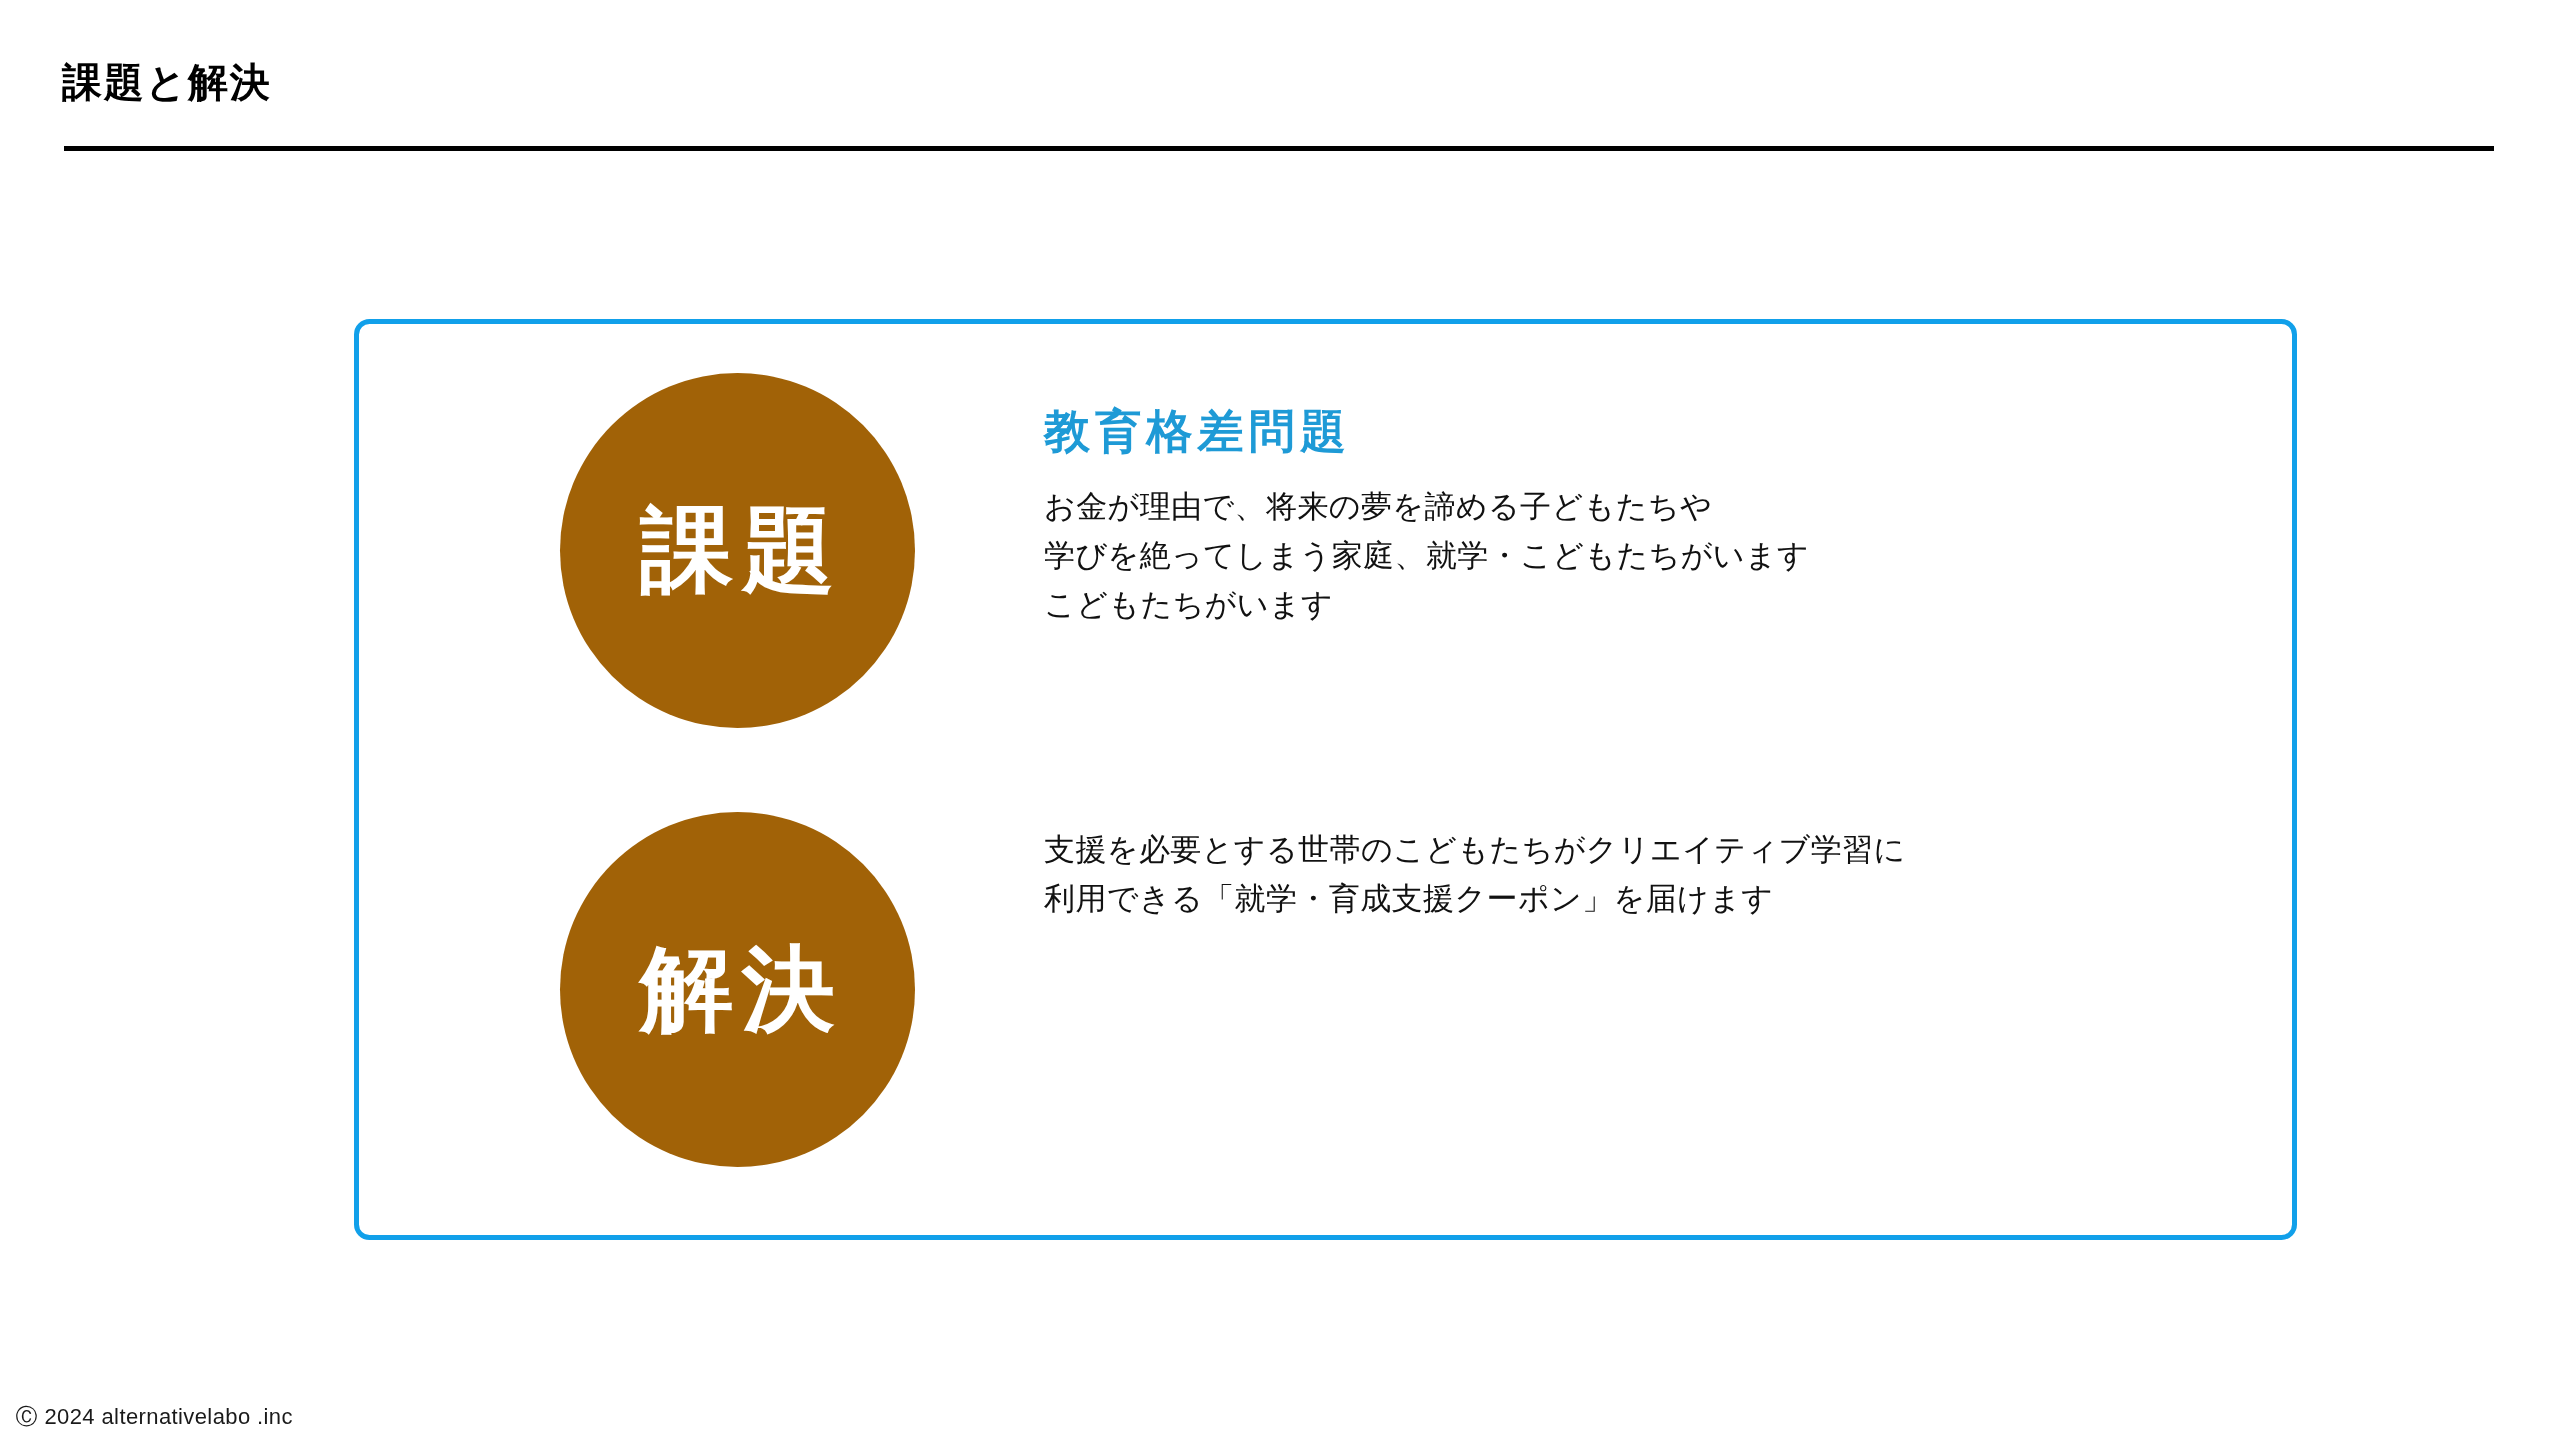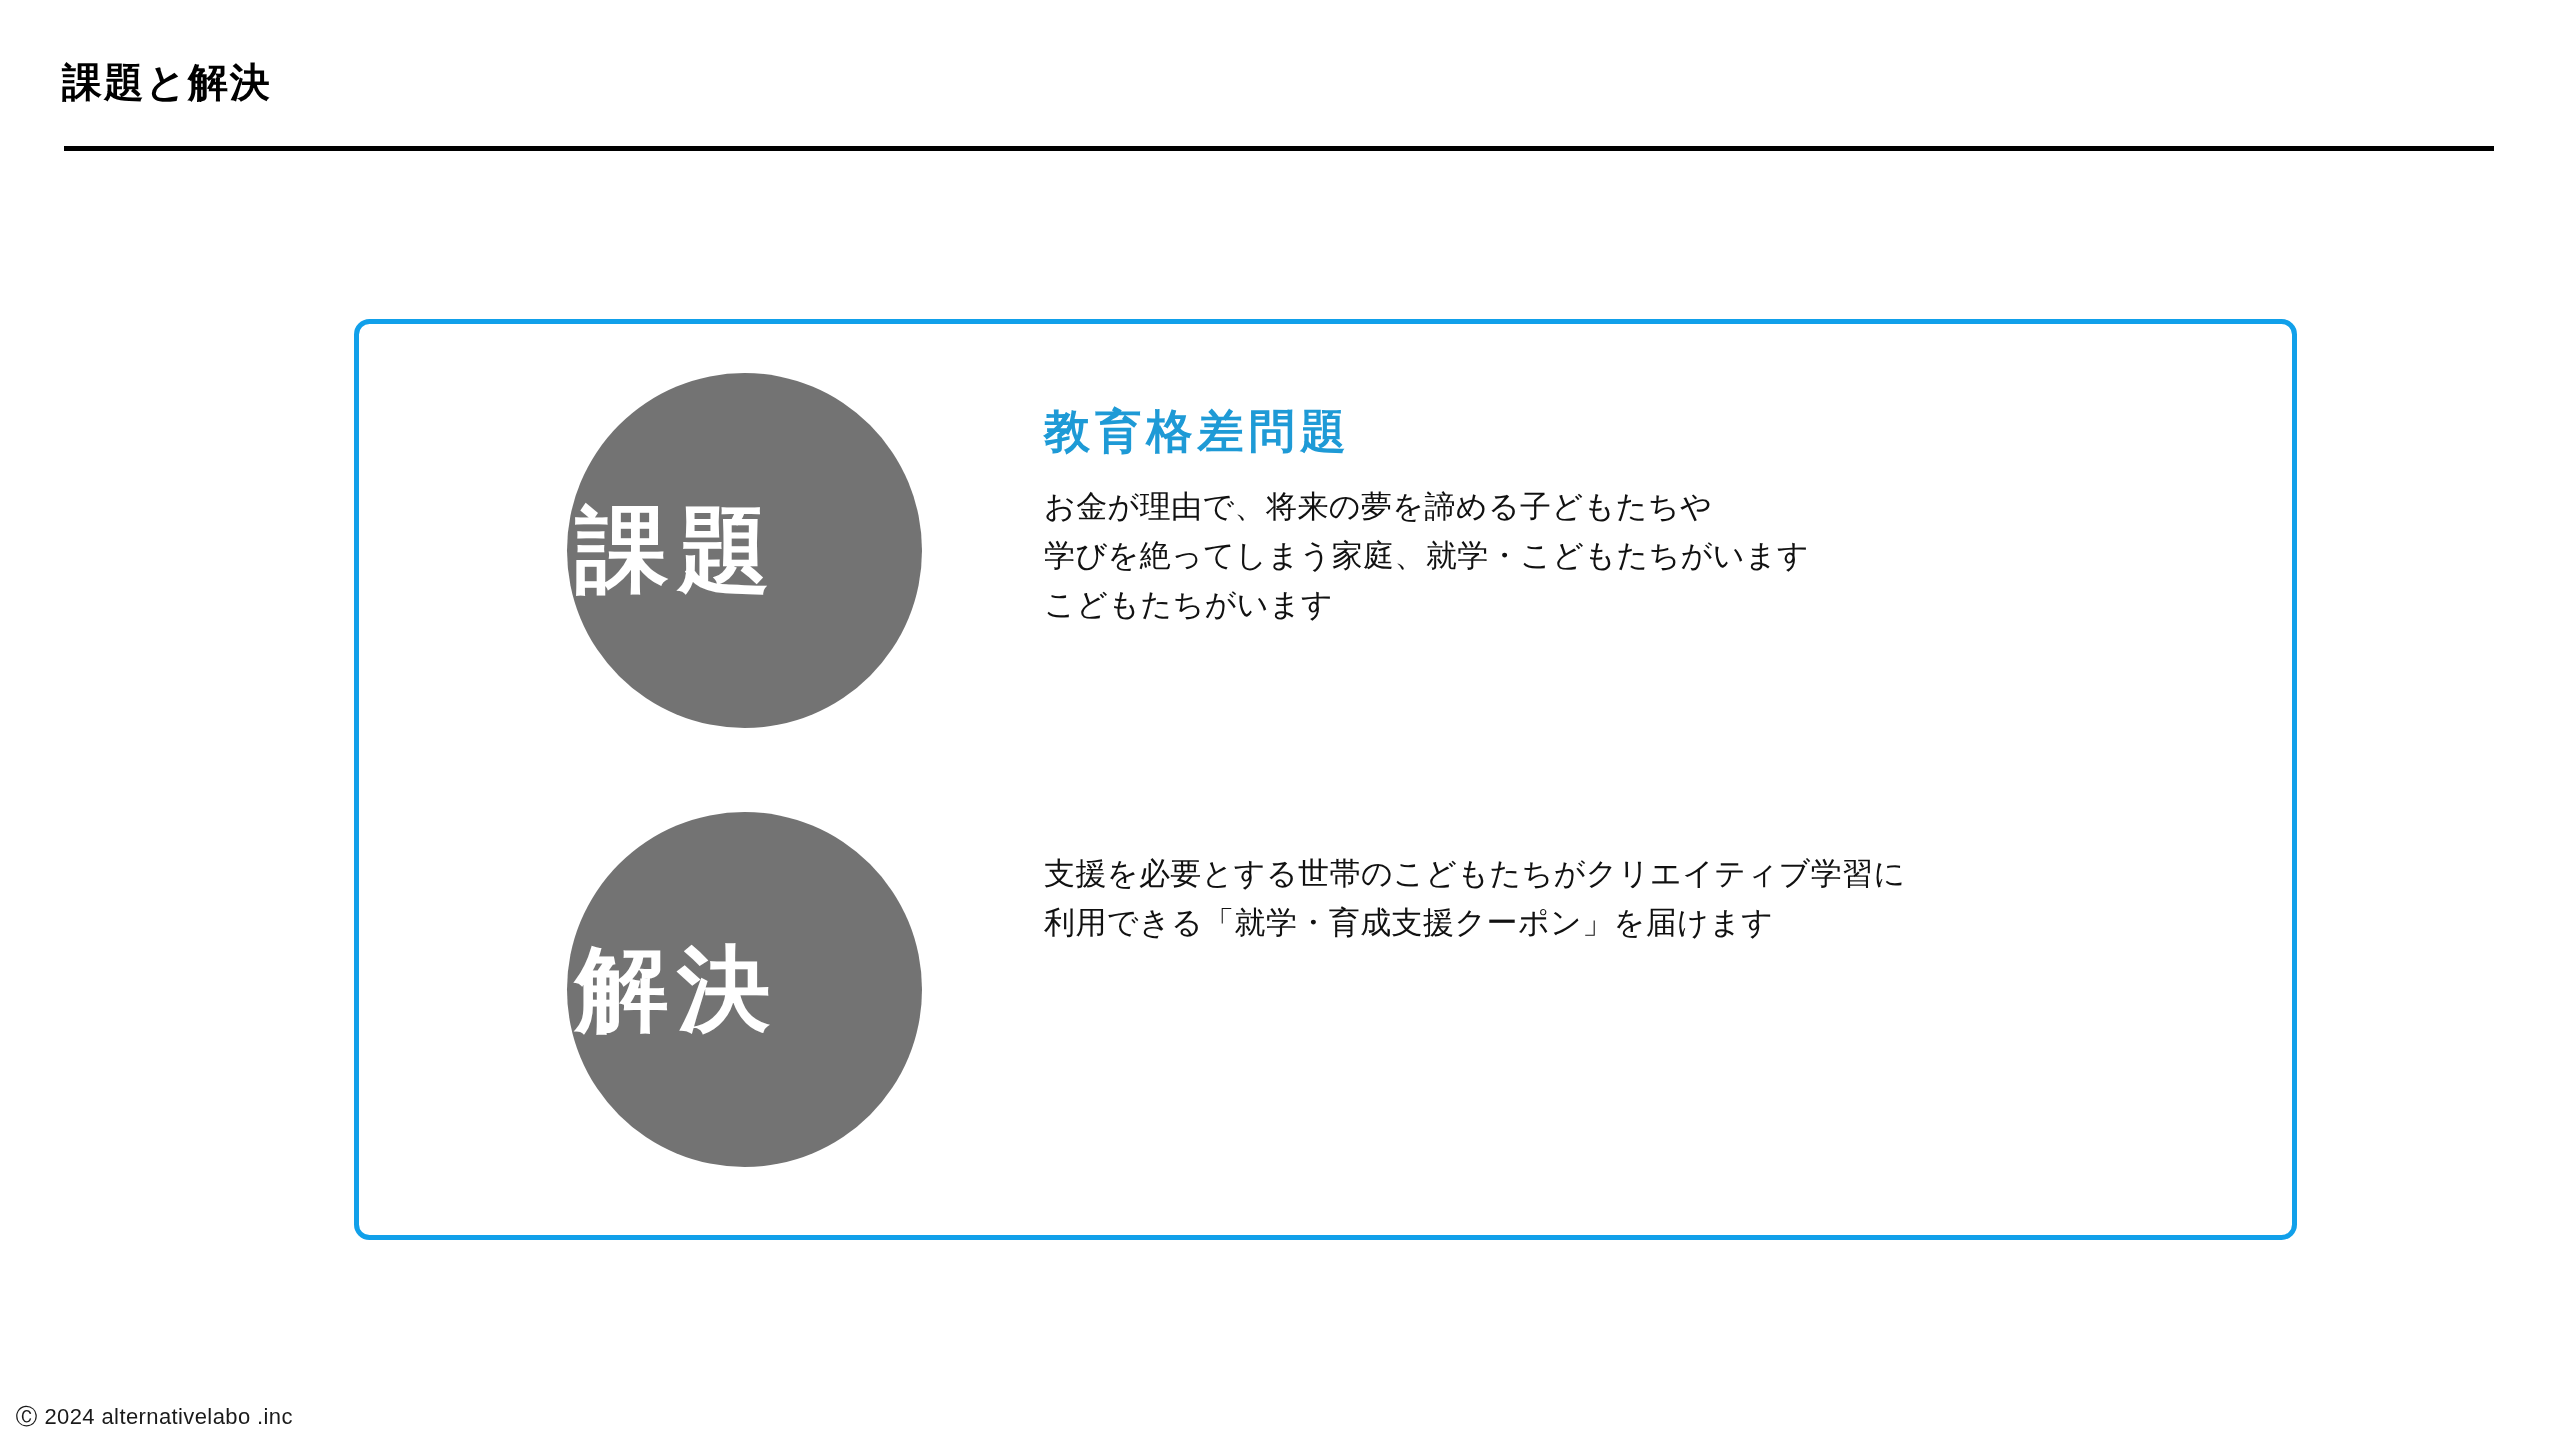"課題" .badge-circle { background: #737373 -> #a16207; justify-content: none -> center; left: 208px -> 201px }
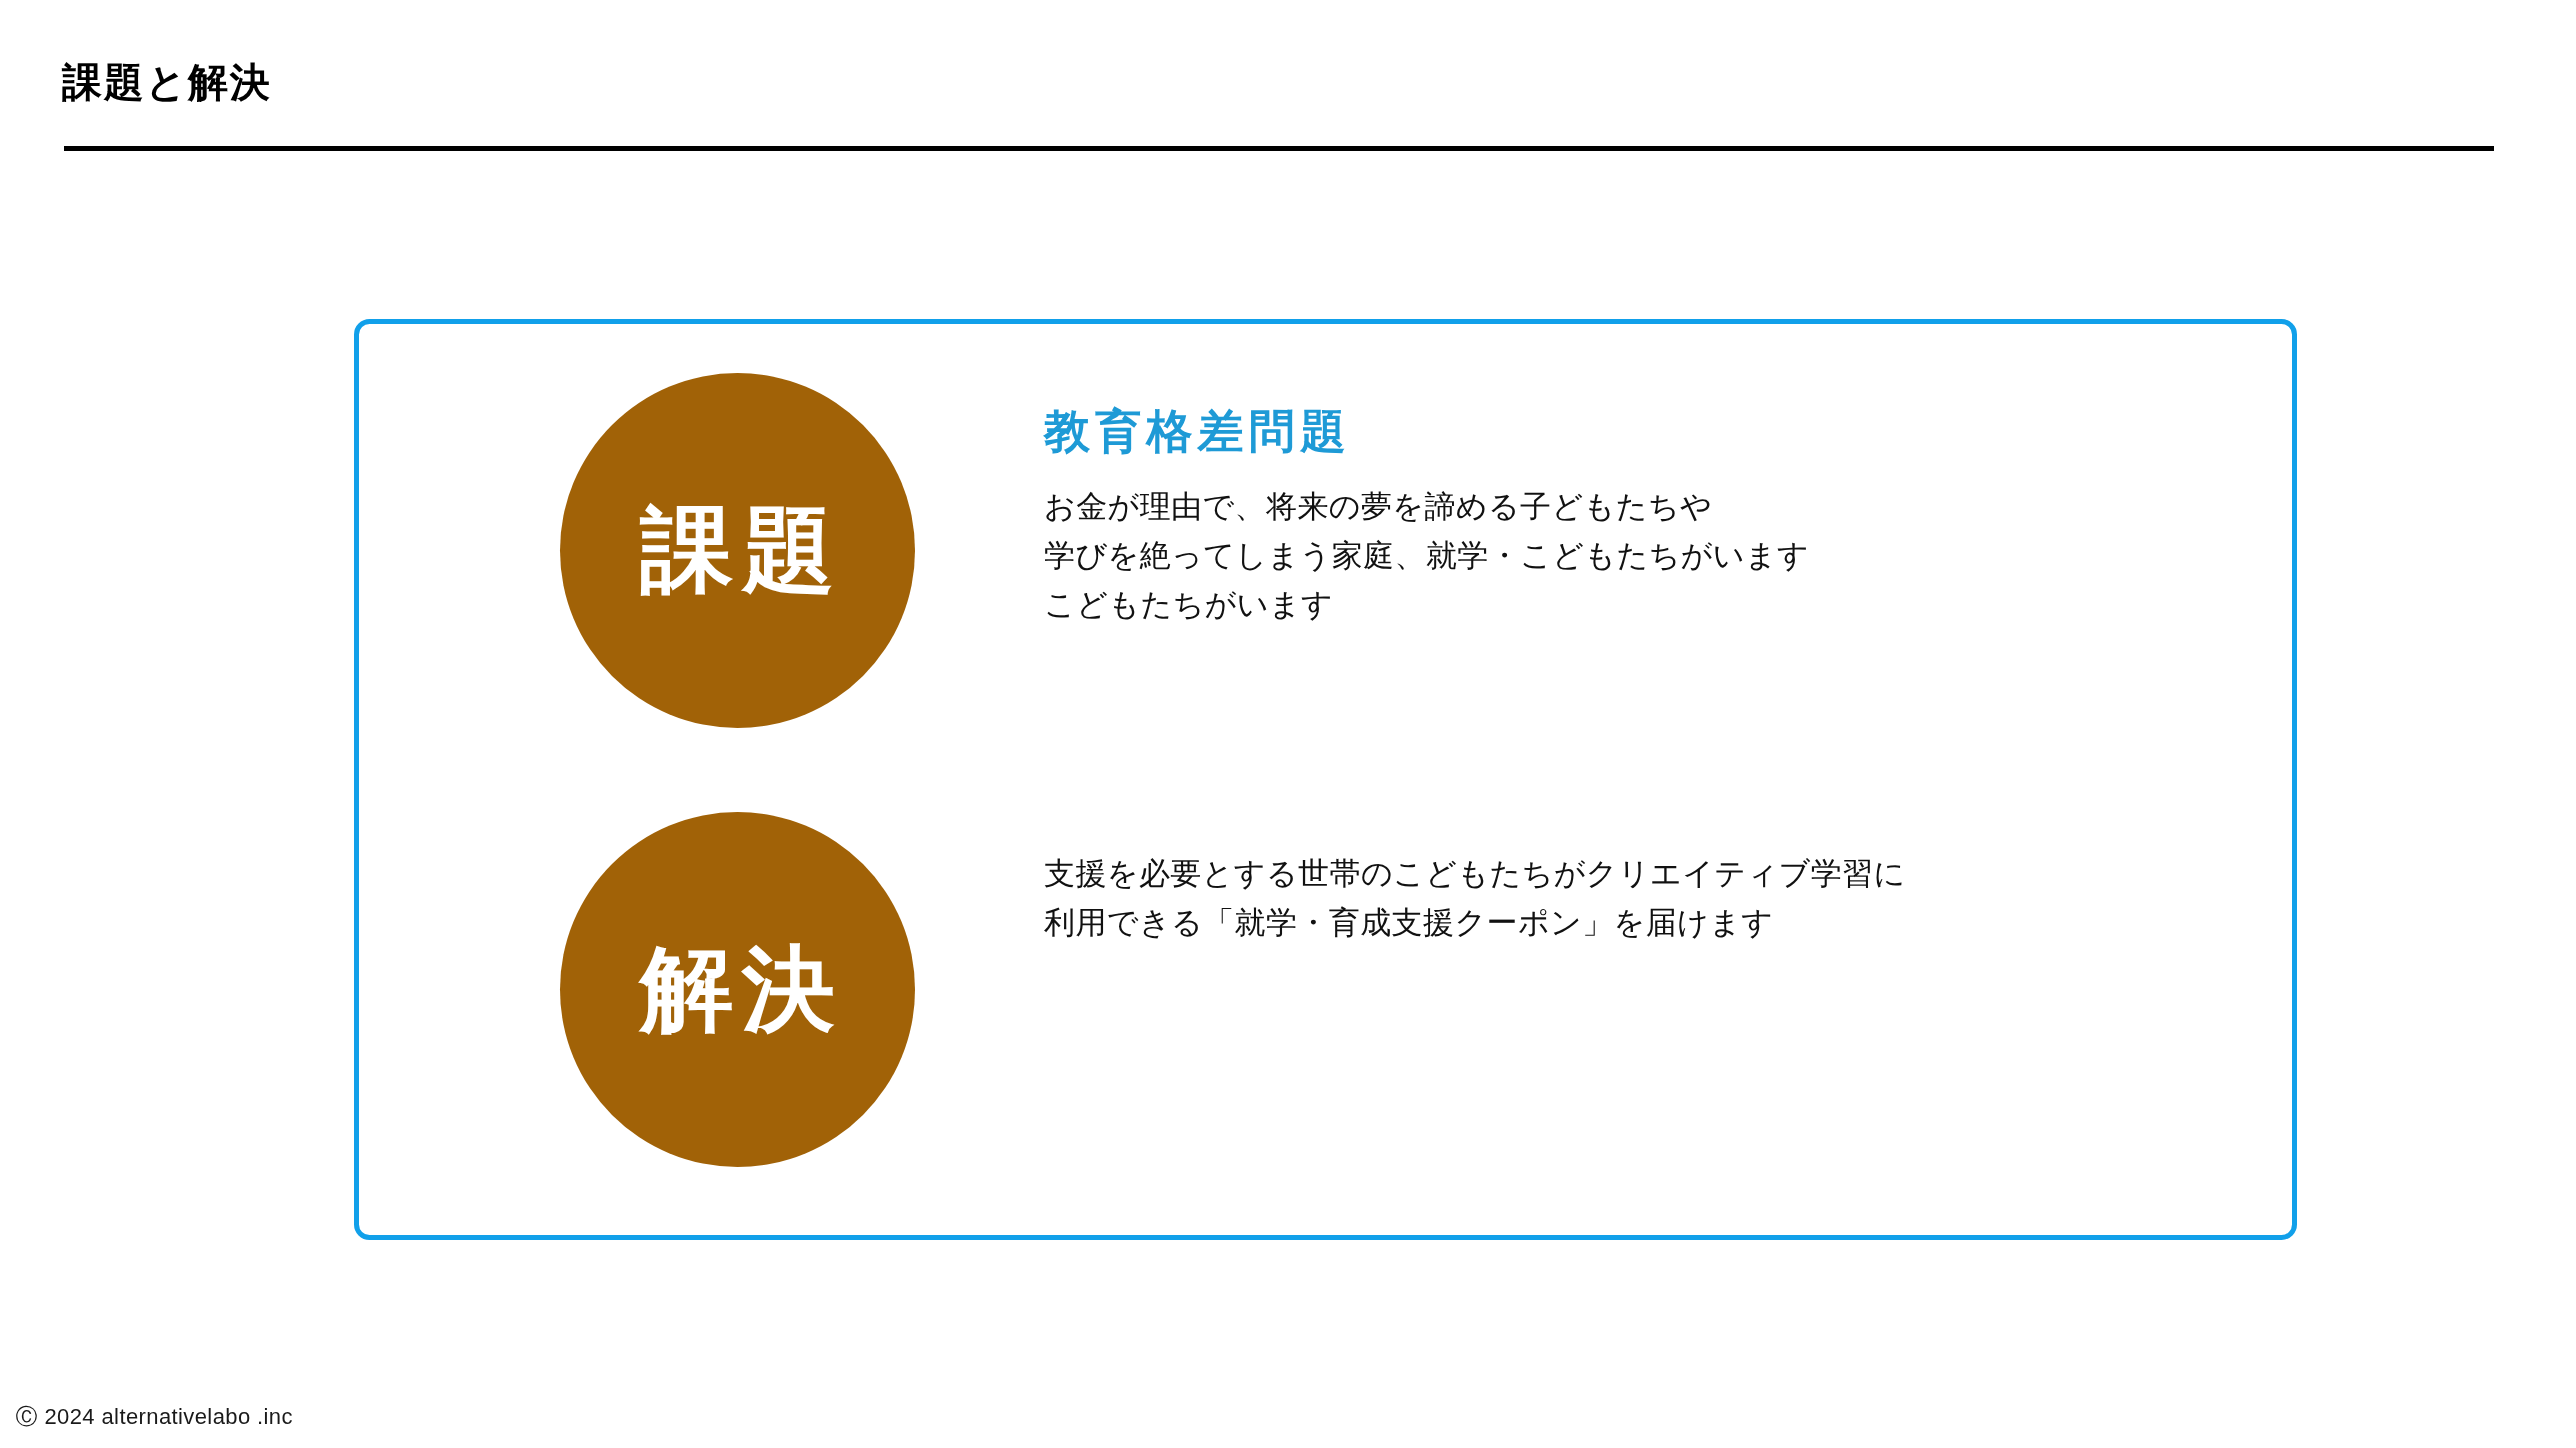"支援を必要とする世帯のこどもたちがクリエイティブ学習に" .row-solution .row-body { margin-top: 38px -> 14px }
